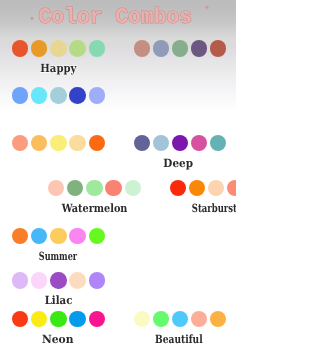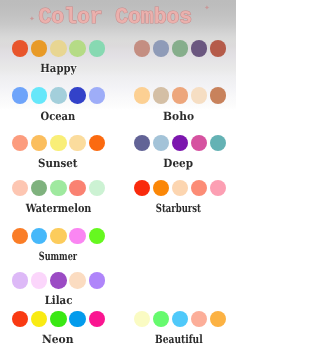"Ocean" div.labelbox { html: <div><span>Ocean</span></div> -> none }
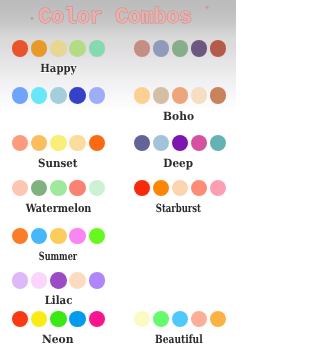"Boho" div.combo { html: <div> <div> <div></div> <div></div> <div></div> <div></div> <div></div> </div> <div><span>Boho</span></div> </div> -> none }
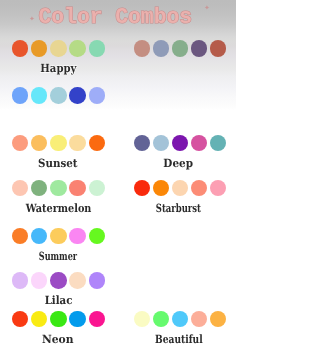"Sunset" div.labelbox { html: <div><span>Sunset</span></div> -> none }
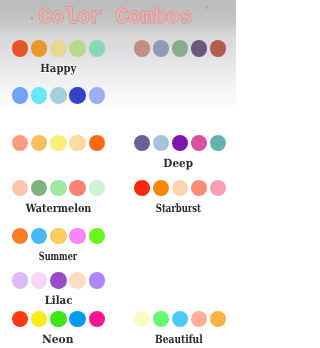"Watermelon" div.row { margin-left: none -> 36px }
